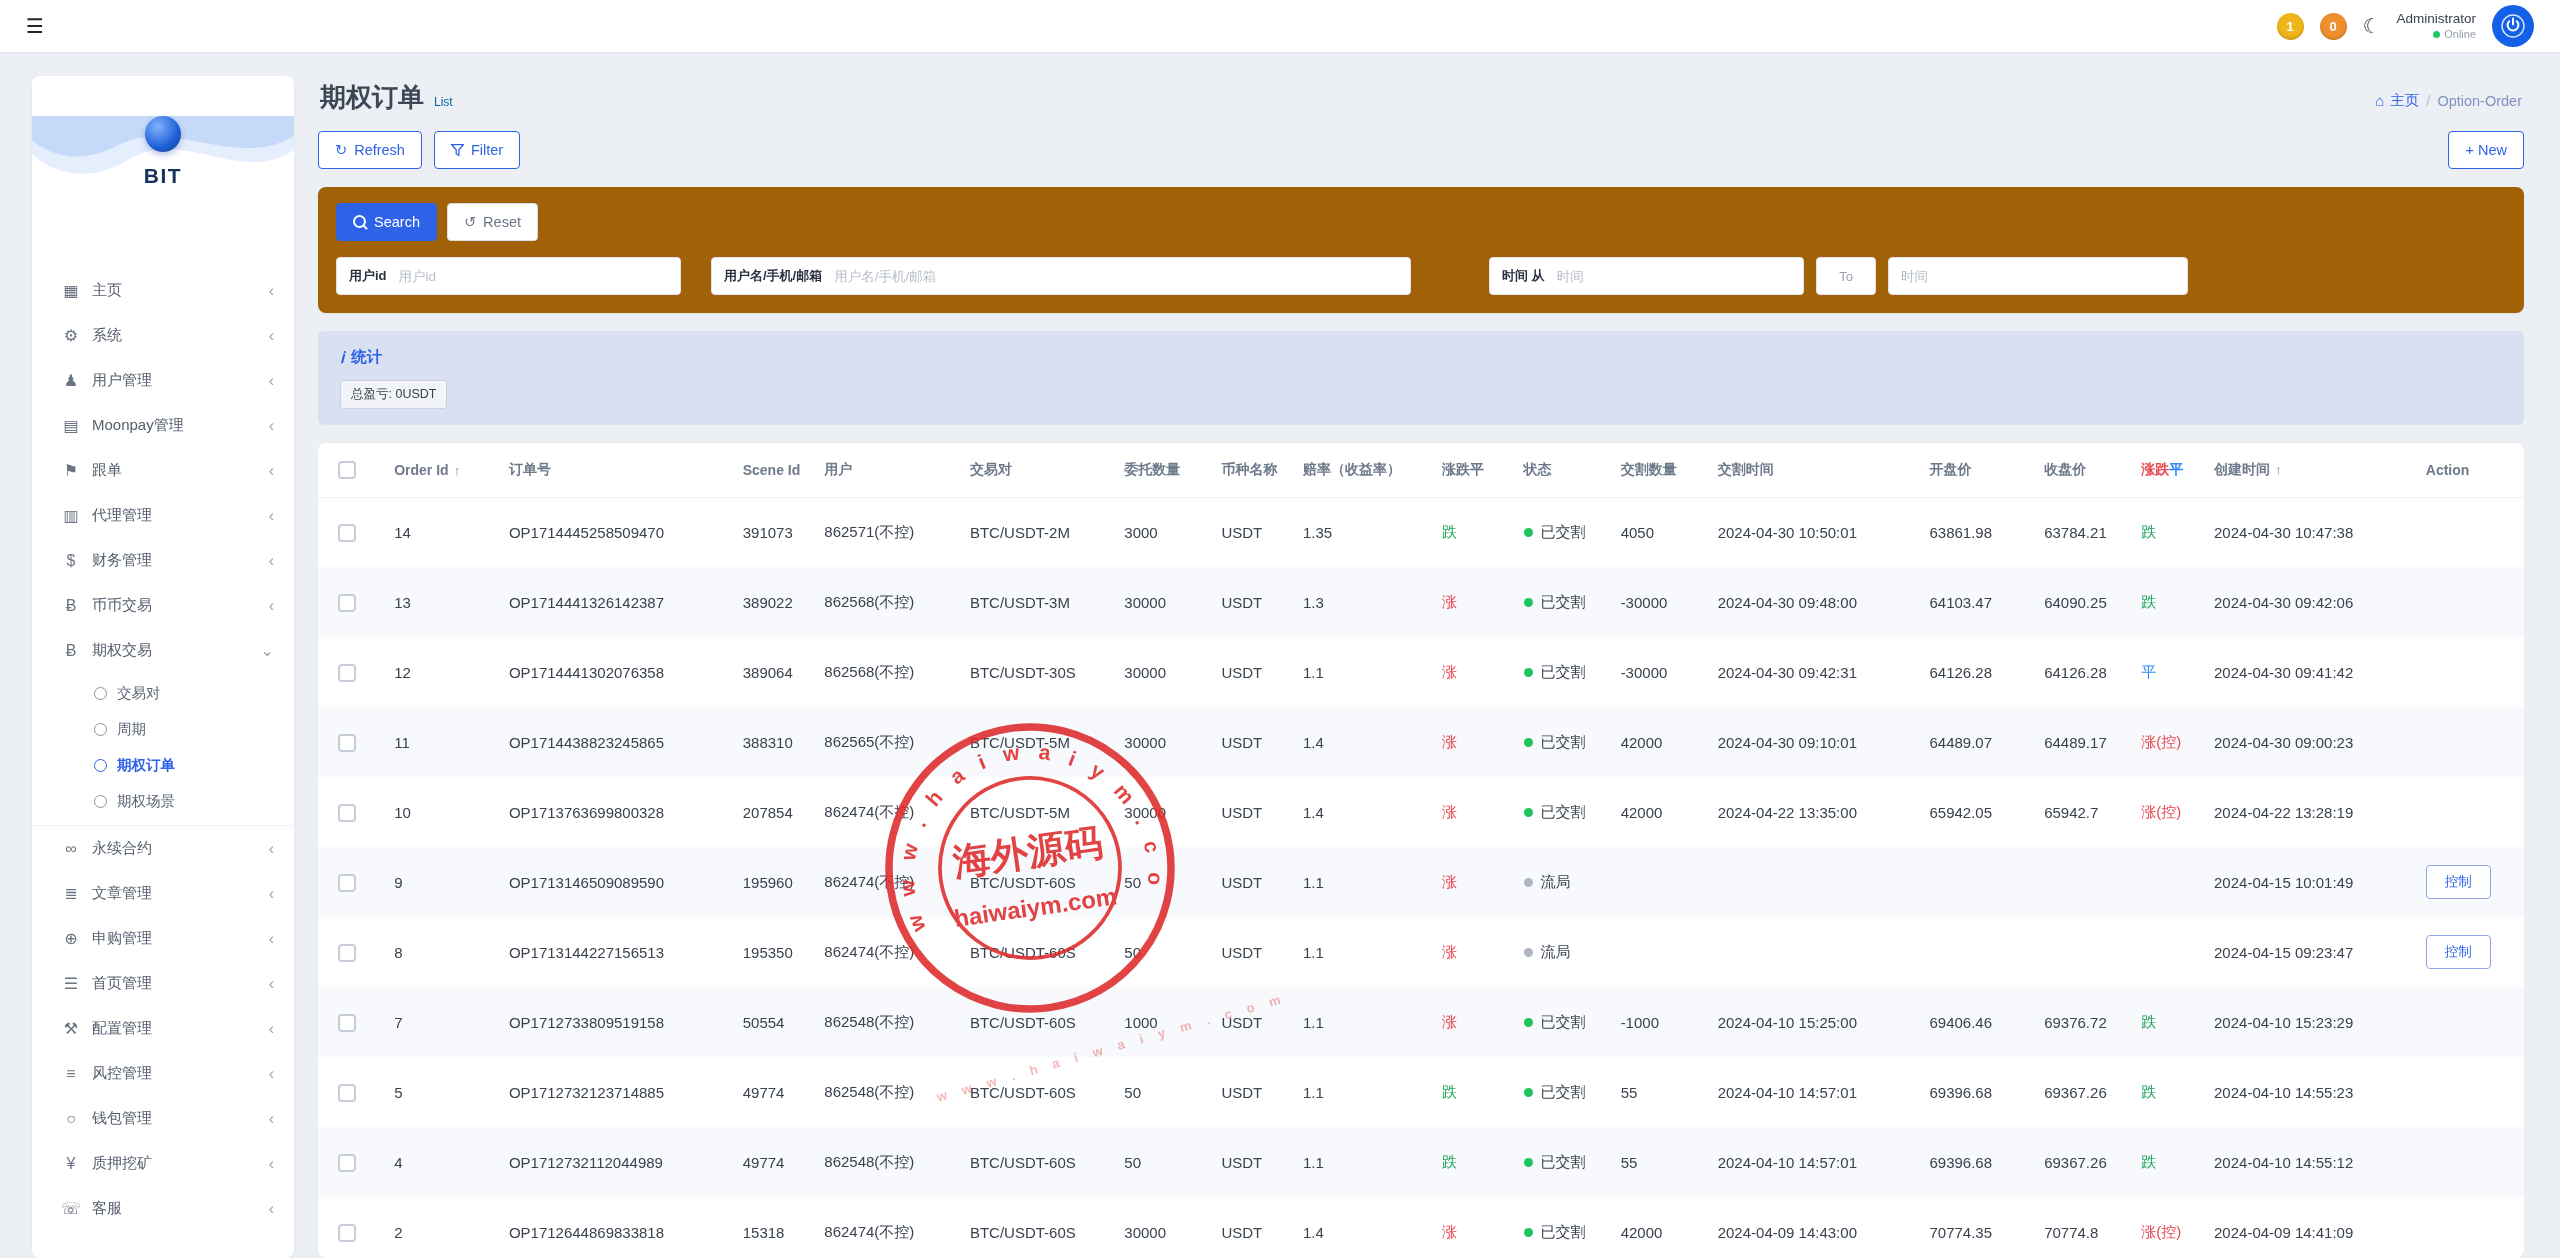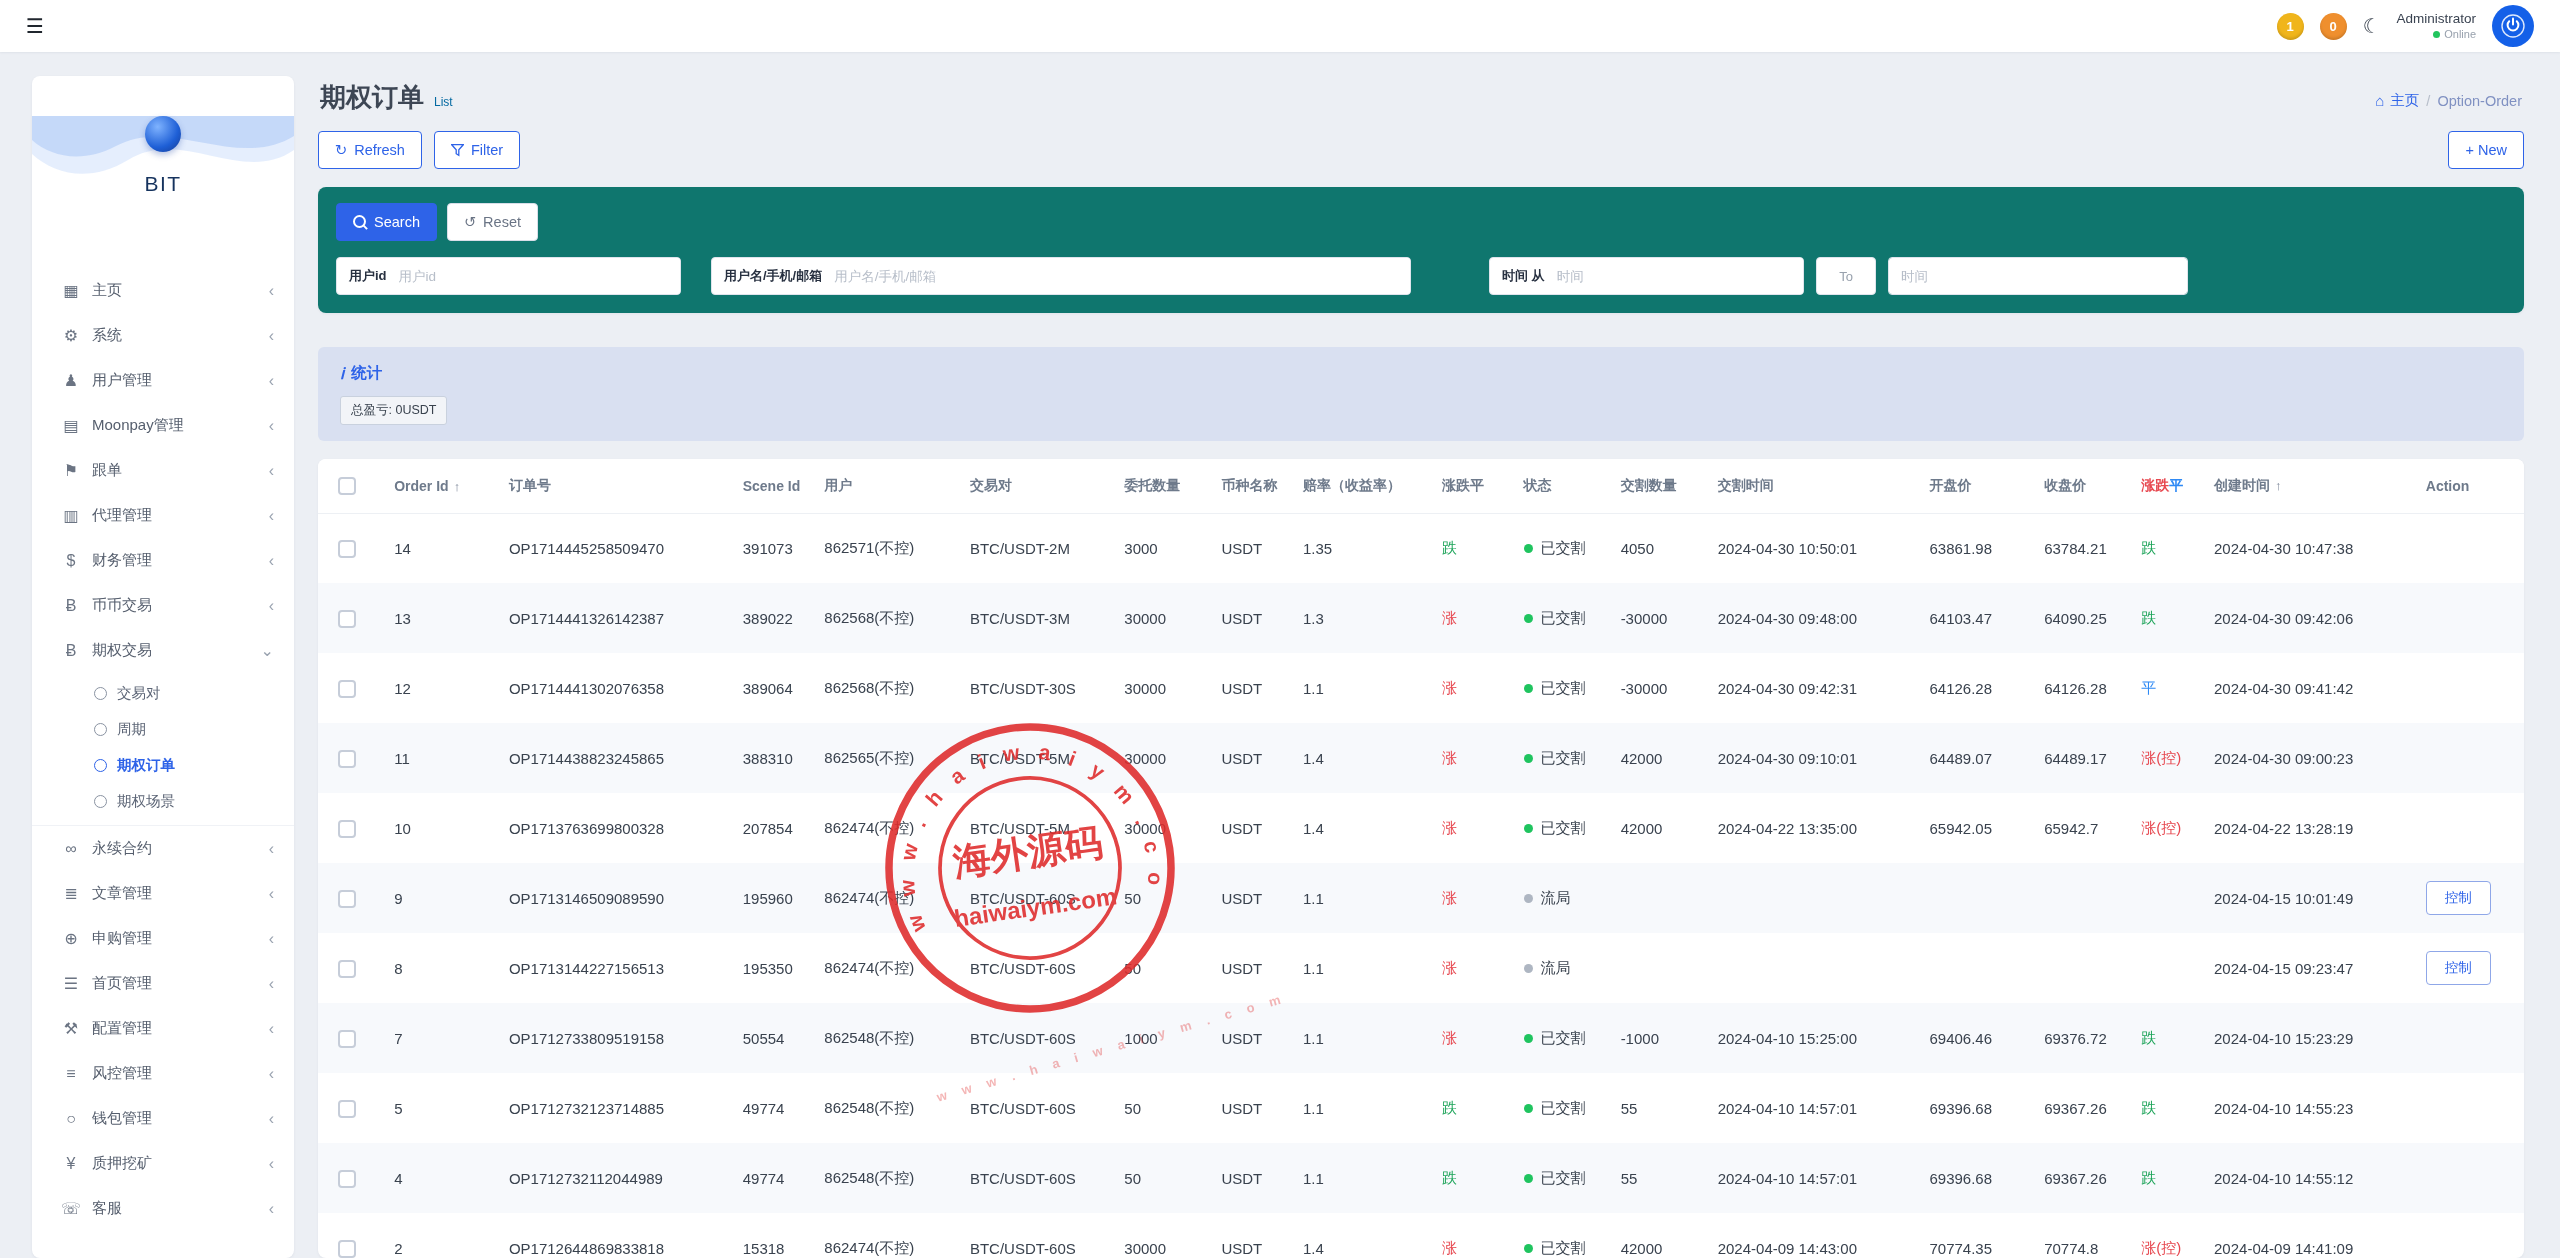"BIT" .logo-text { font-weight: 400 -> 700; margin-top: 20px -> 12px }
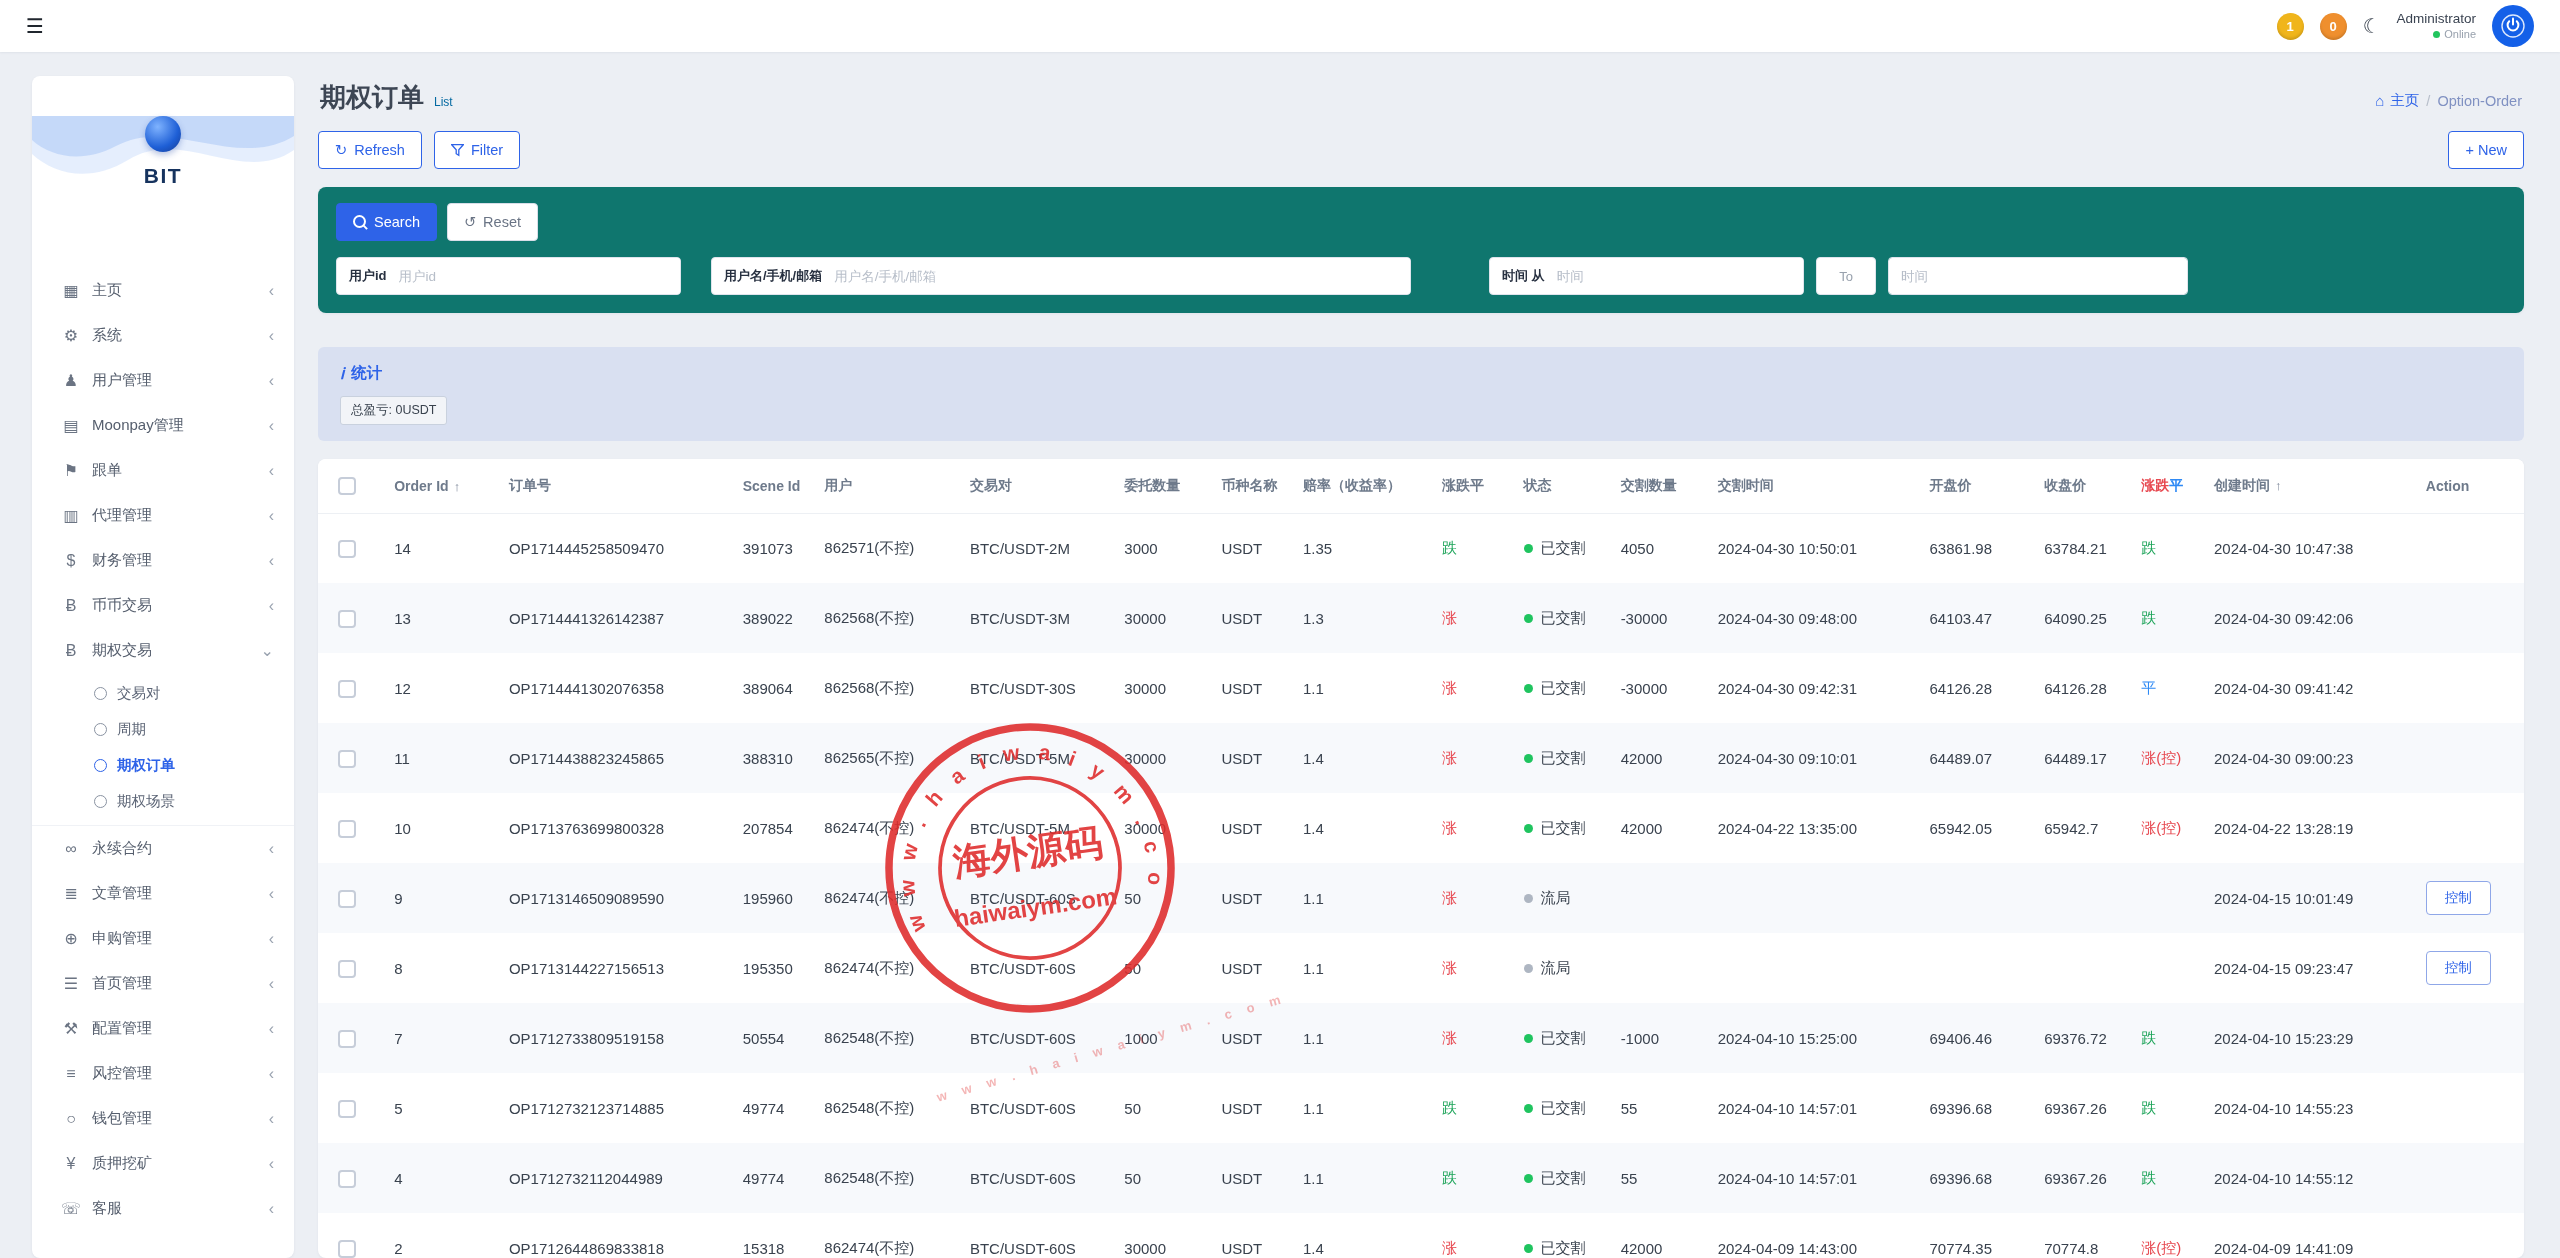"Search" .filter-card { background: #0f766e -> #a16207; margin-bottom: 34px -> 18px }
